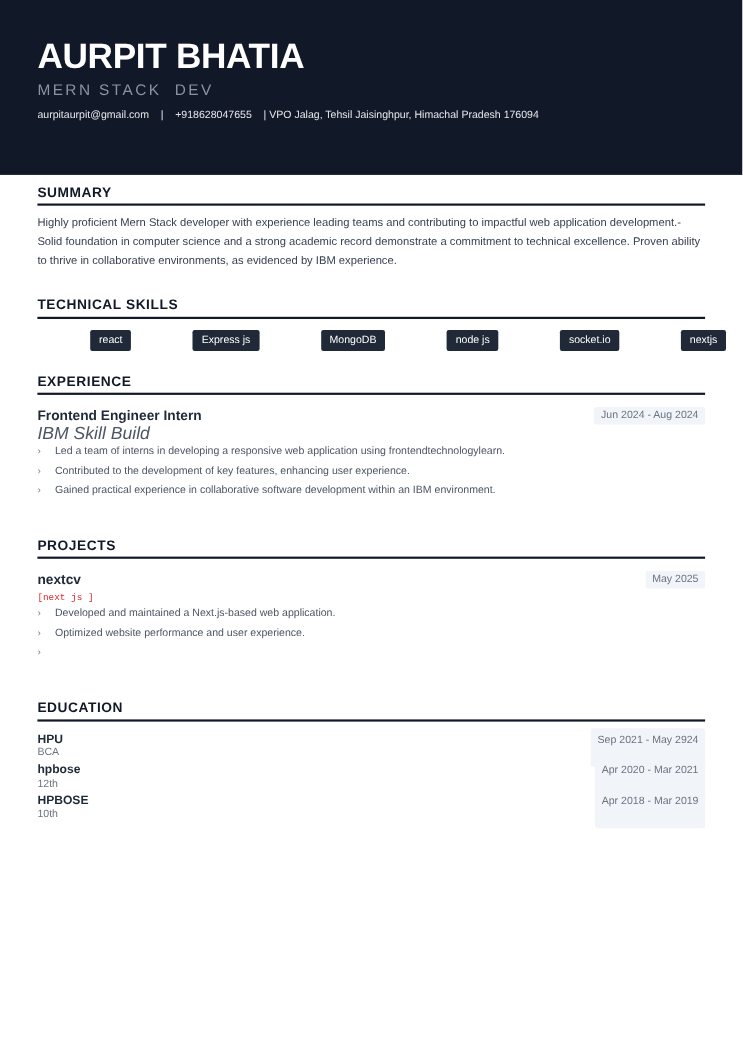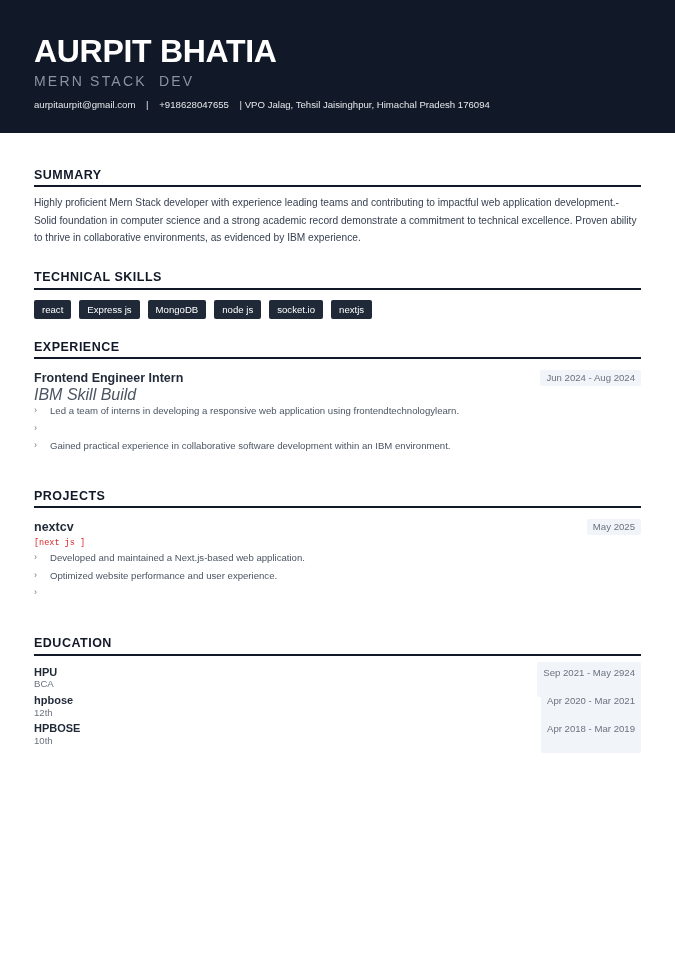"AURPIT BHATIA" .header { height: 133px -> 159px }
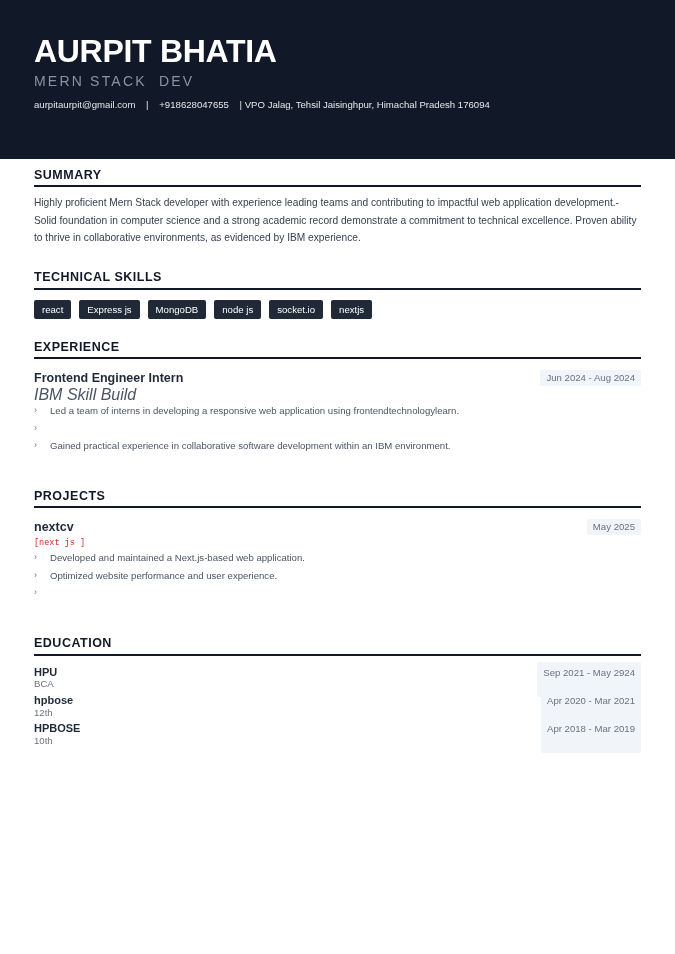"react" .chip { margin-left: none -> 48px }
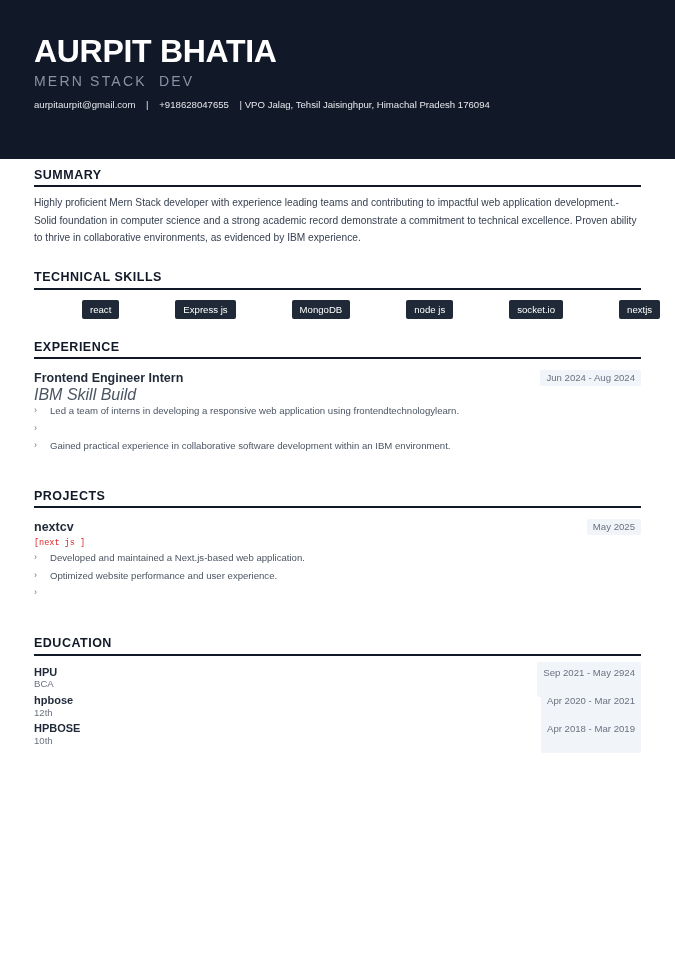"Contributed to the development of" span { html: none -> <span>Contributed to the development of key features, enhancing user experience.</span> }
